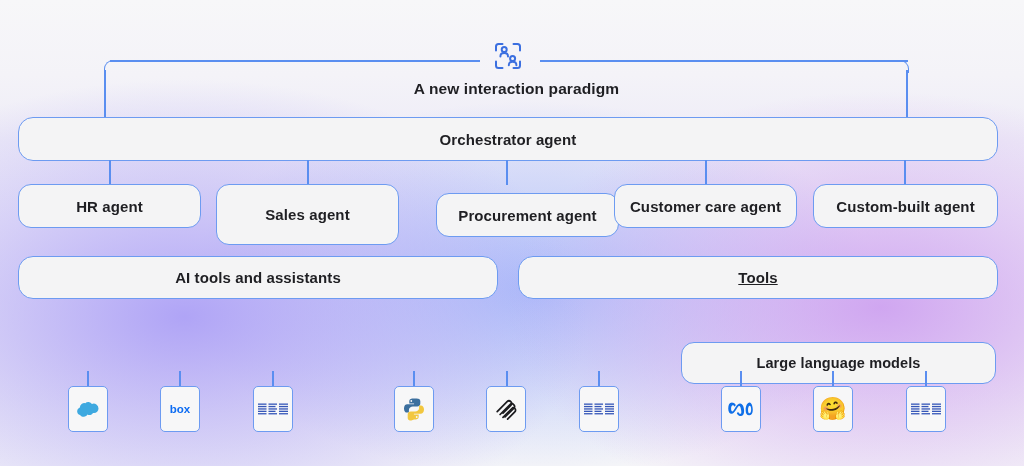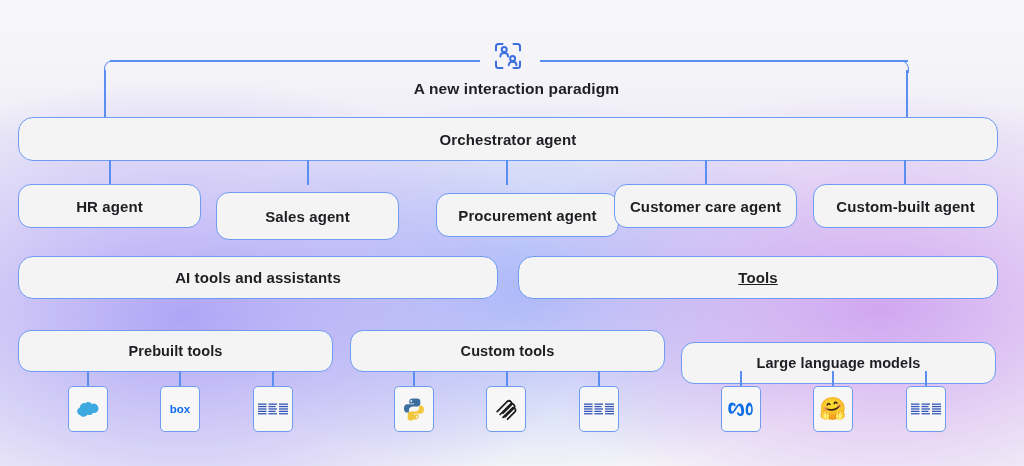"Sales agent" div.box { height: 48px -> 61px; margin-top: 8px -> none }
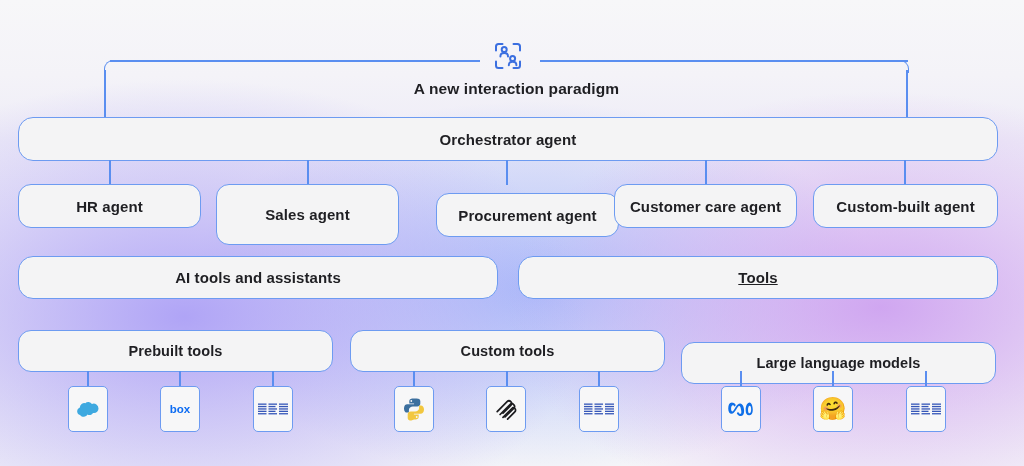"Prebuilt tools" div.box { html: <div> <span>Prebuilt tools</span> </div> -> none }
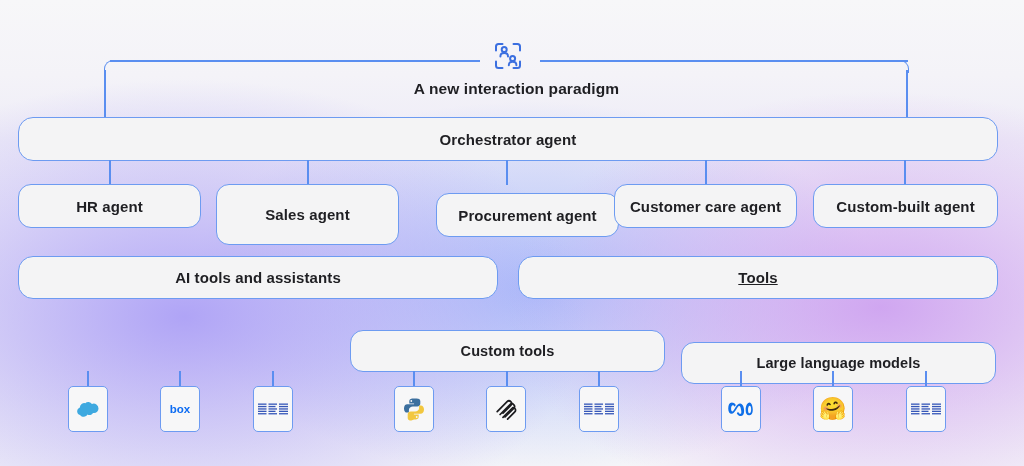"Custom tools" div.box { html: <div> <span>Custom tools</span> </div> -> none }
